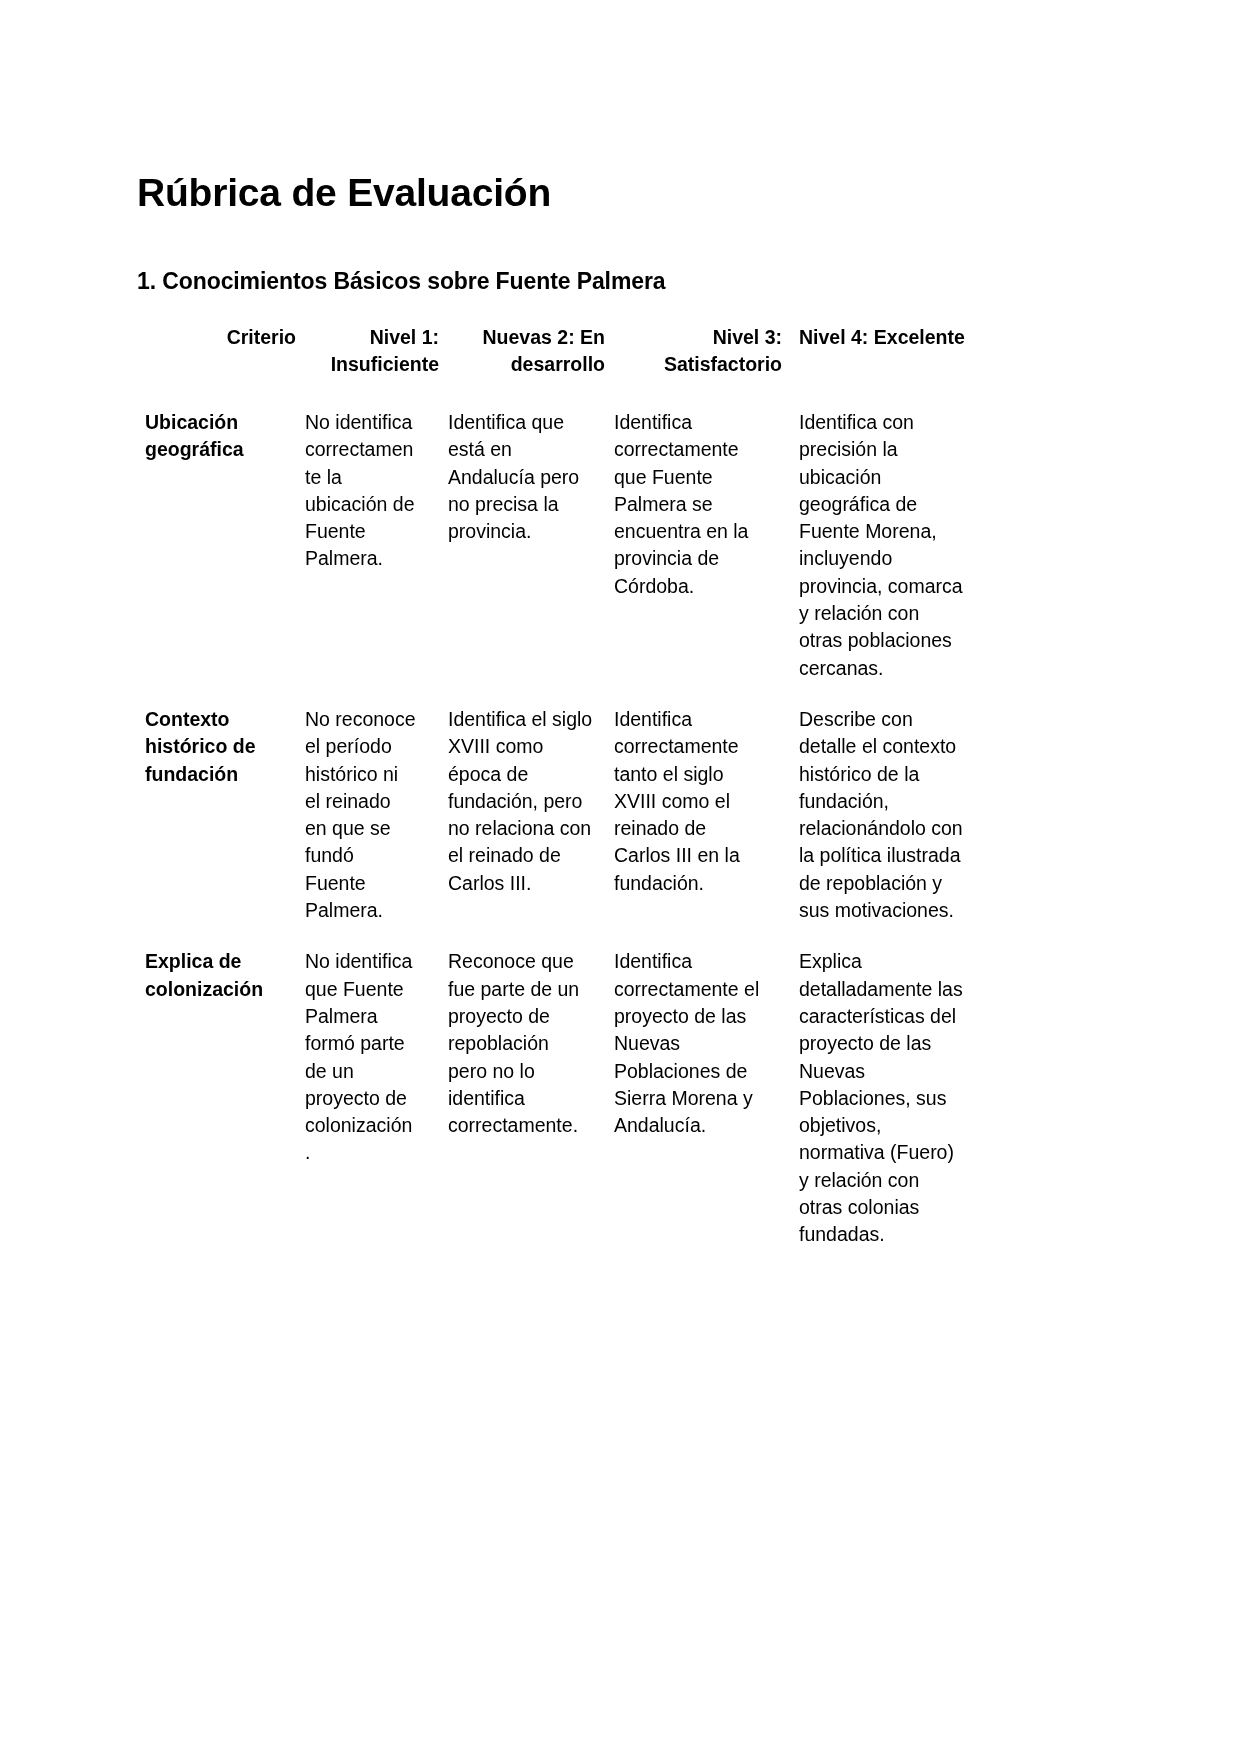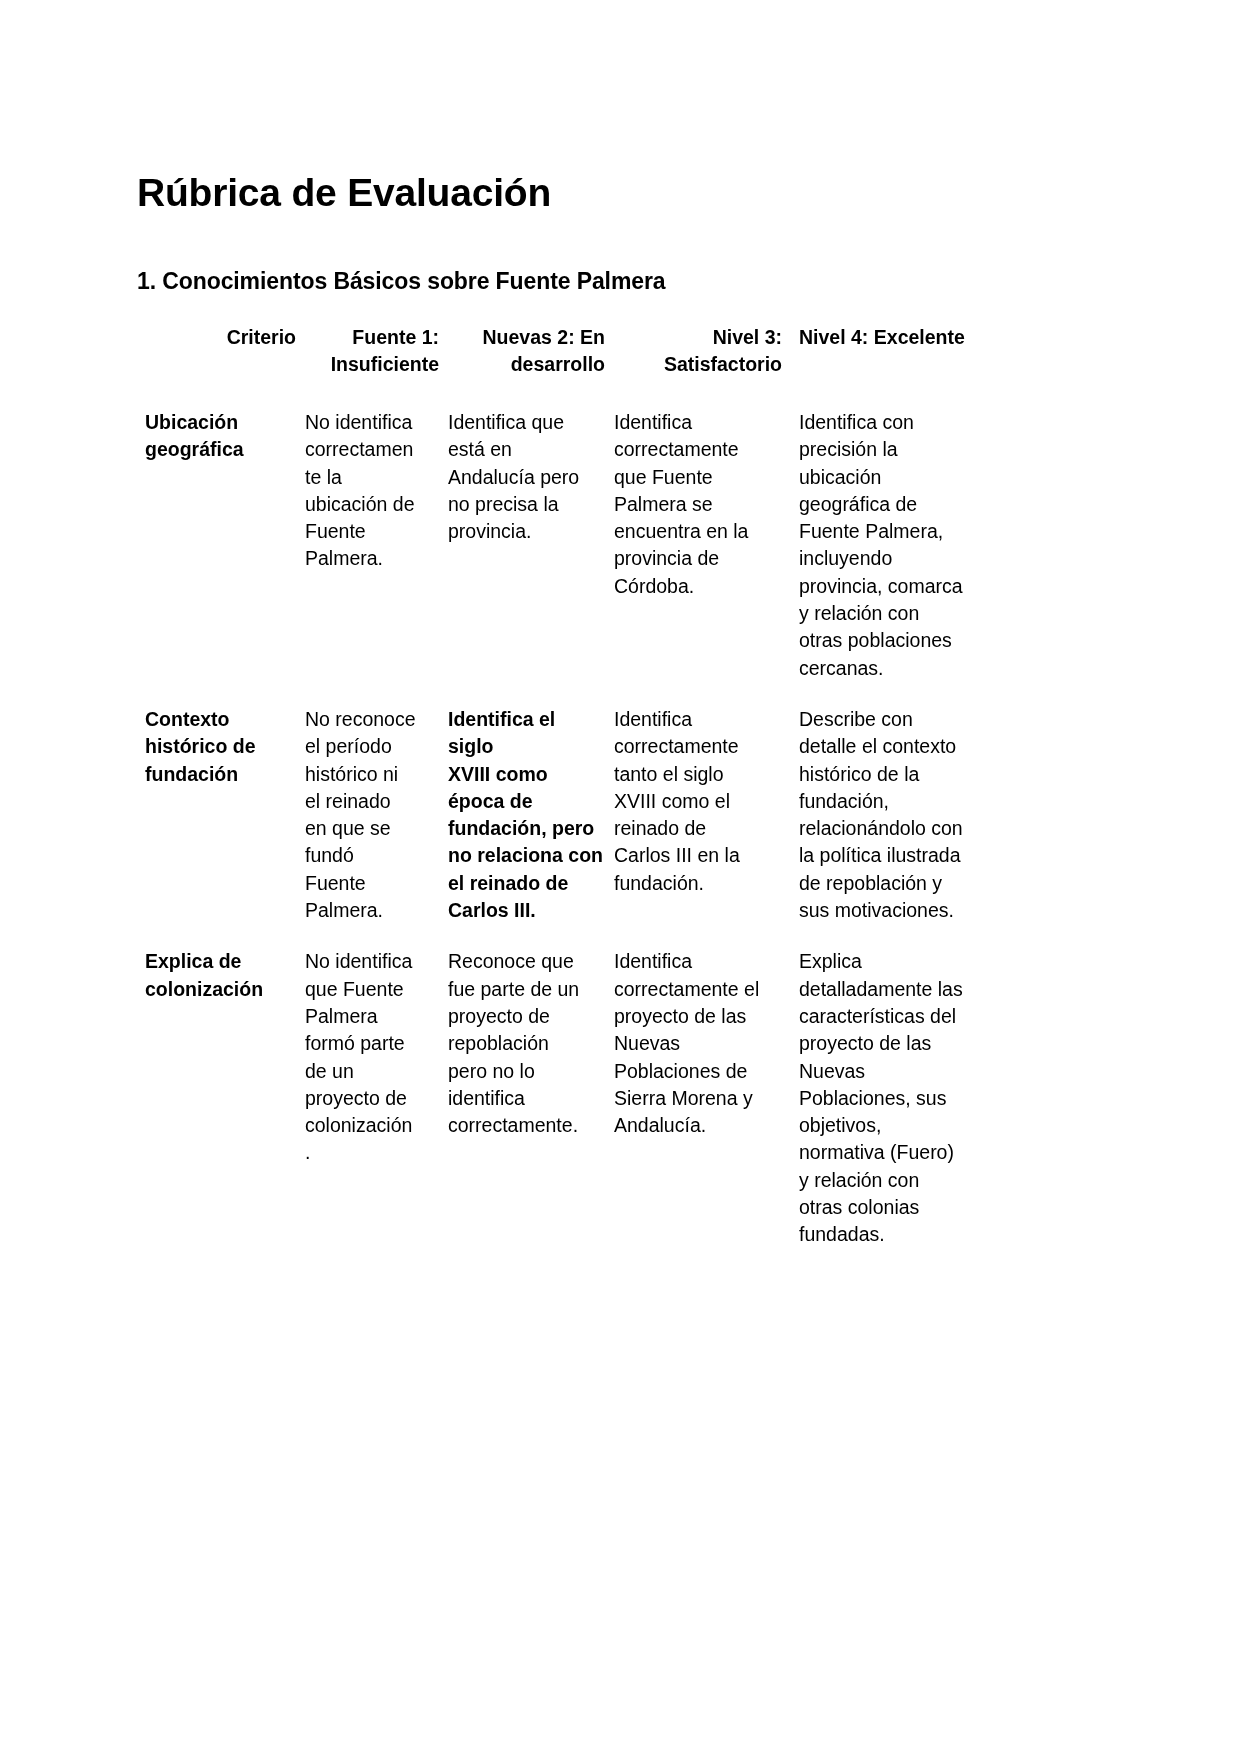"Fuente 1:" span.cellline { text: Fuente -> Nivel }
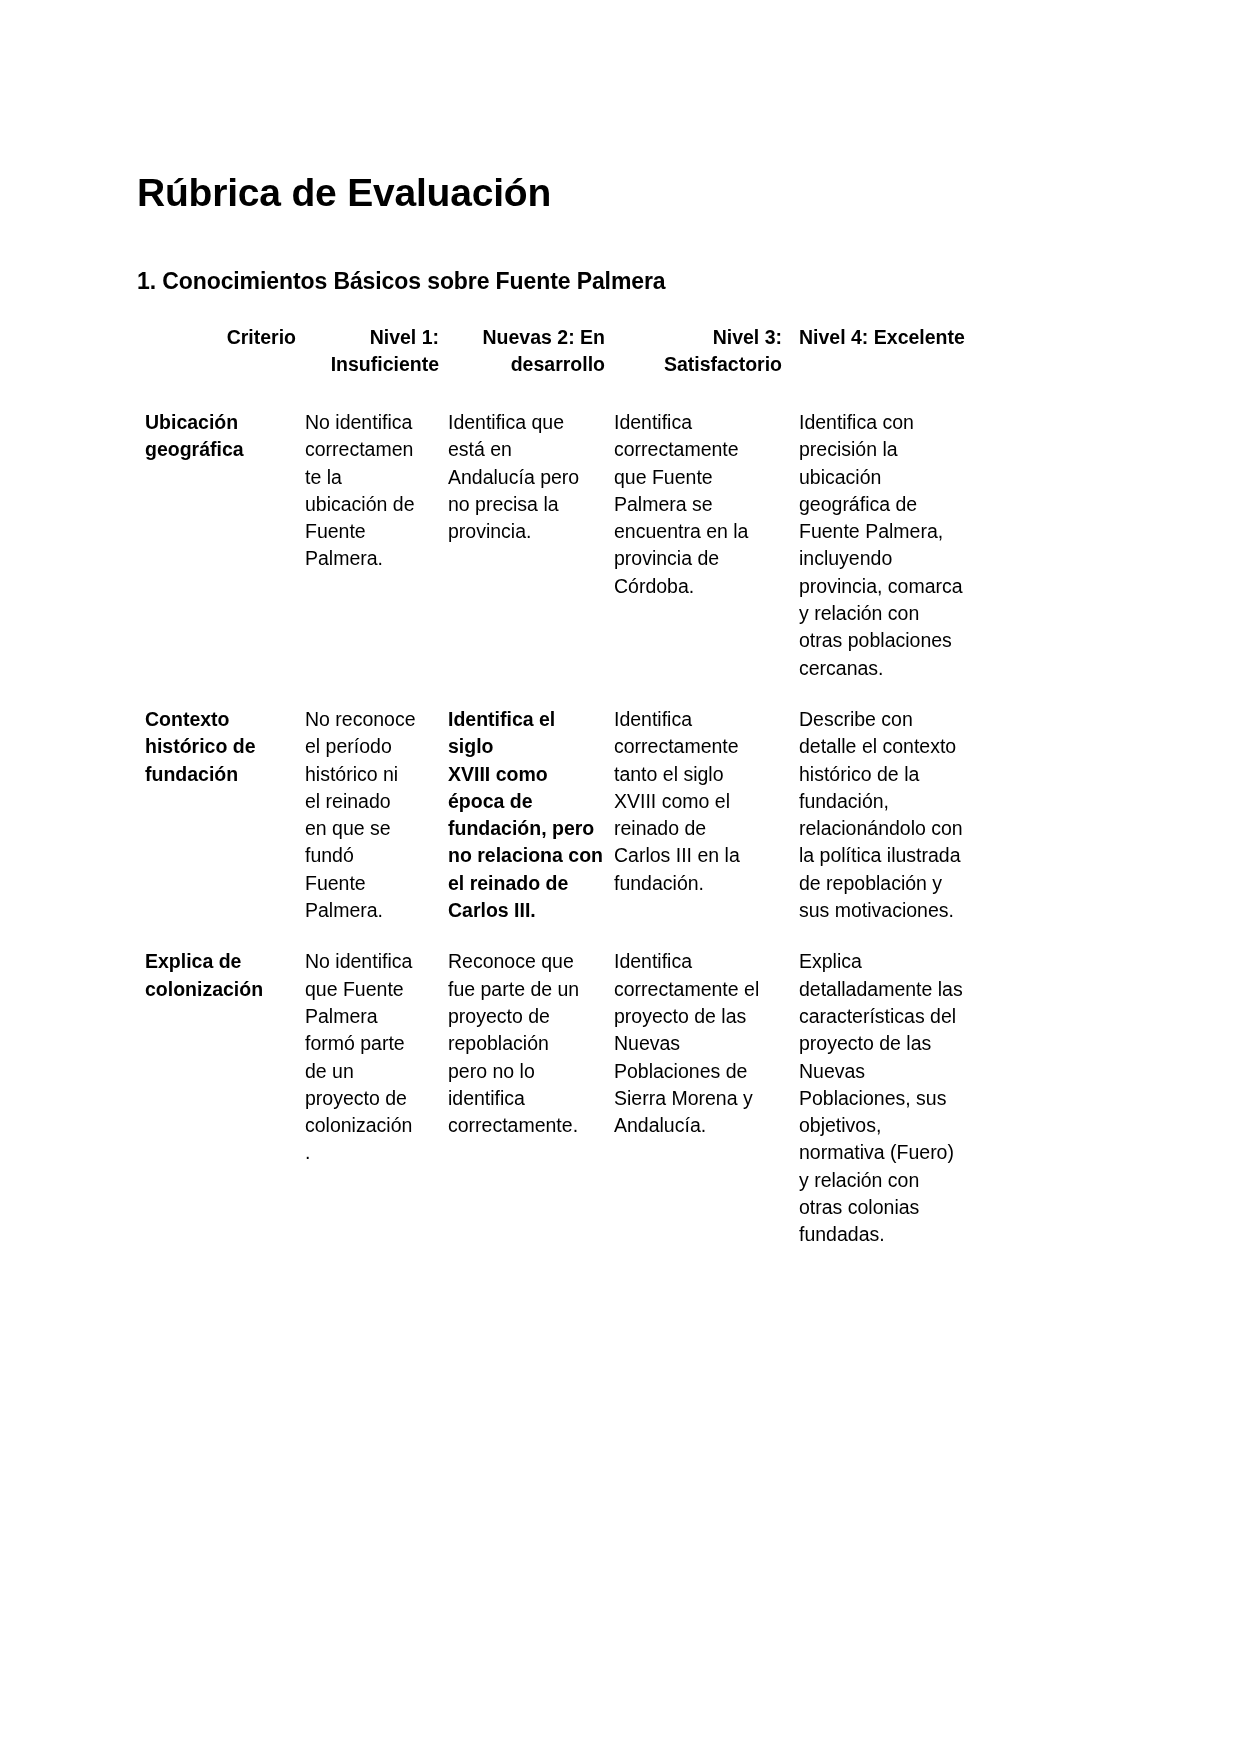"Identifica con" td.col-n4 { text: Palmera -> Morena }
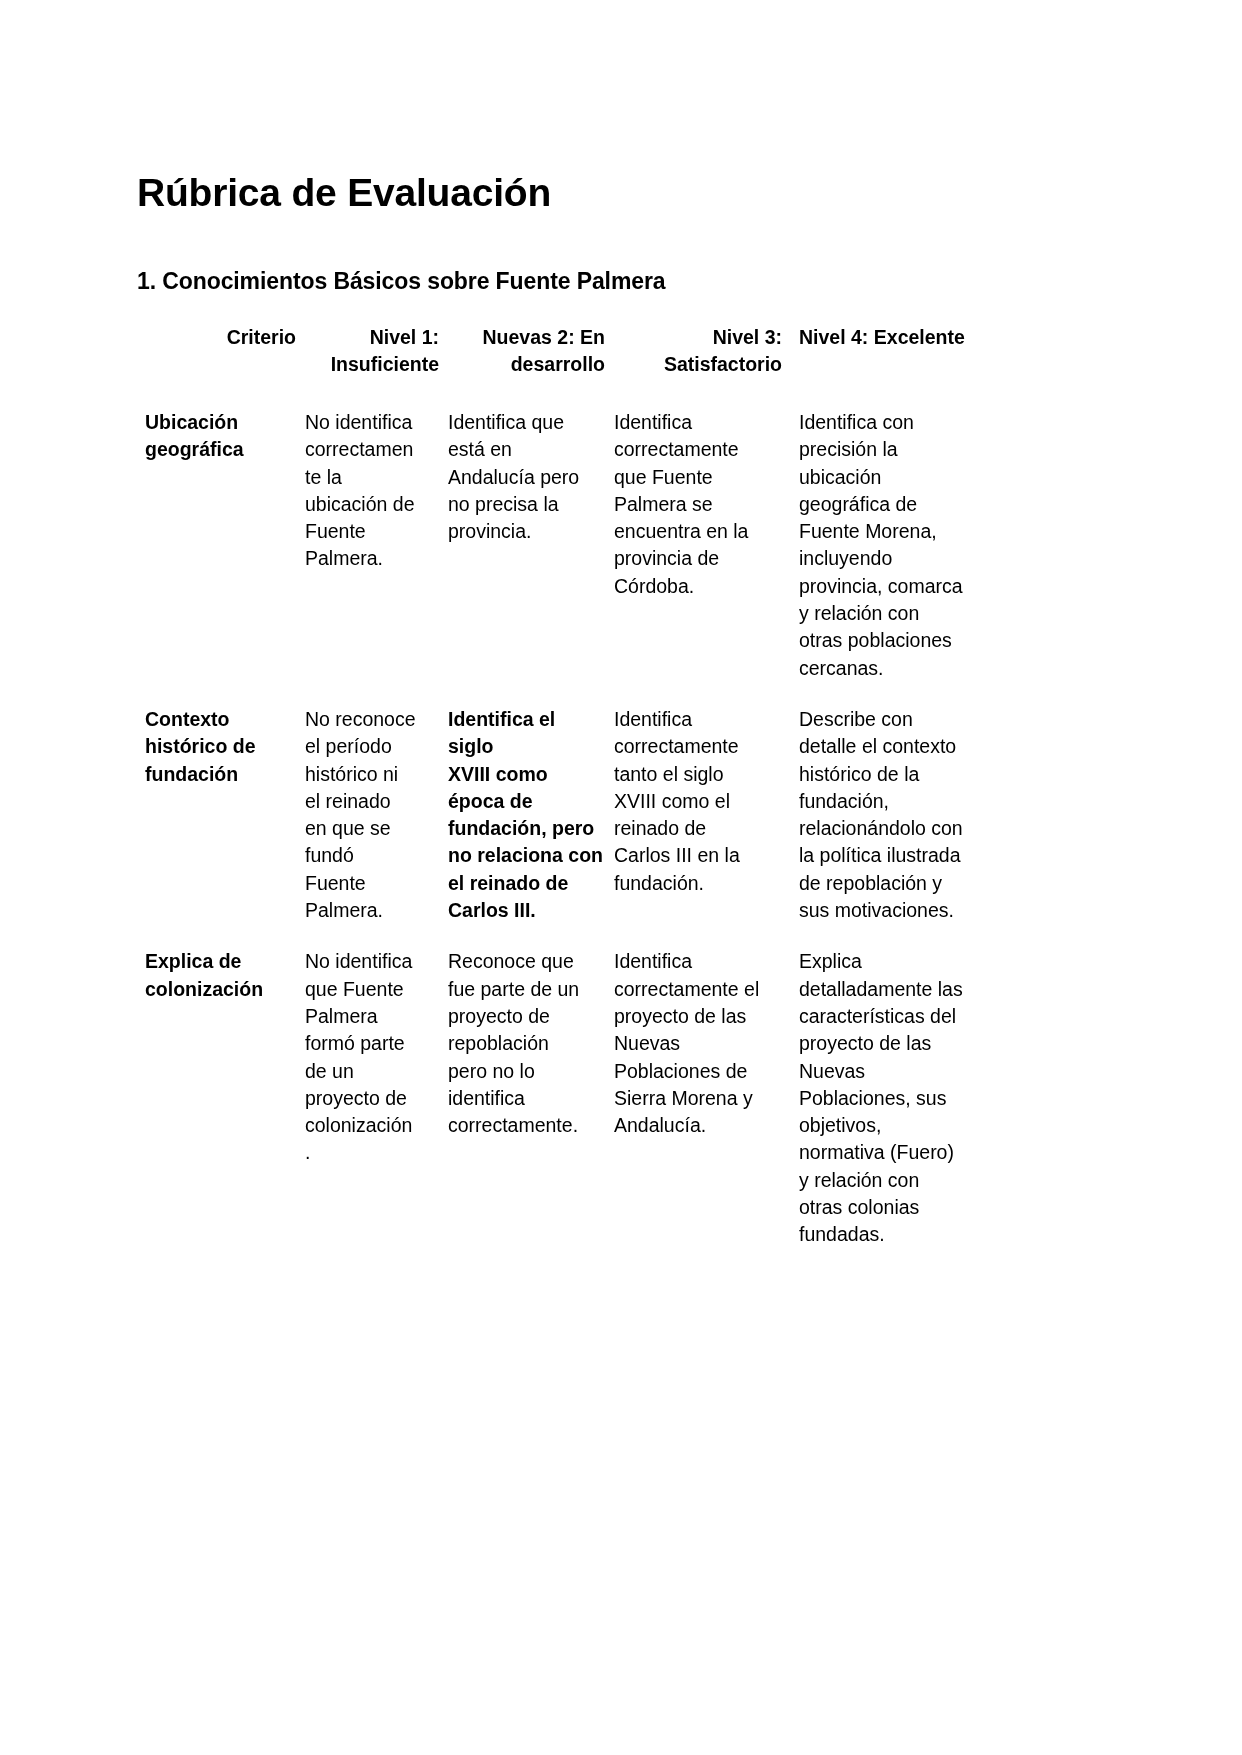"Identifica el siglo" td.col-n2 { font-weight: bold -> none }
